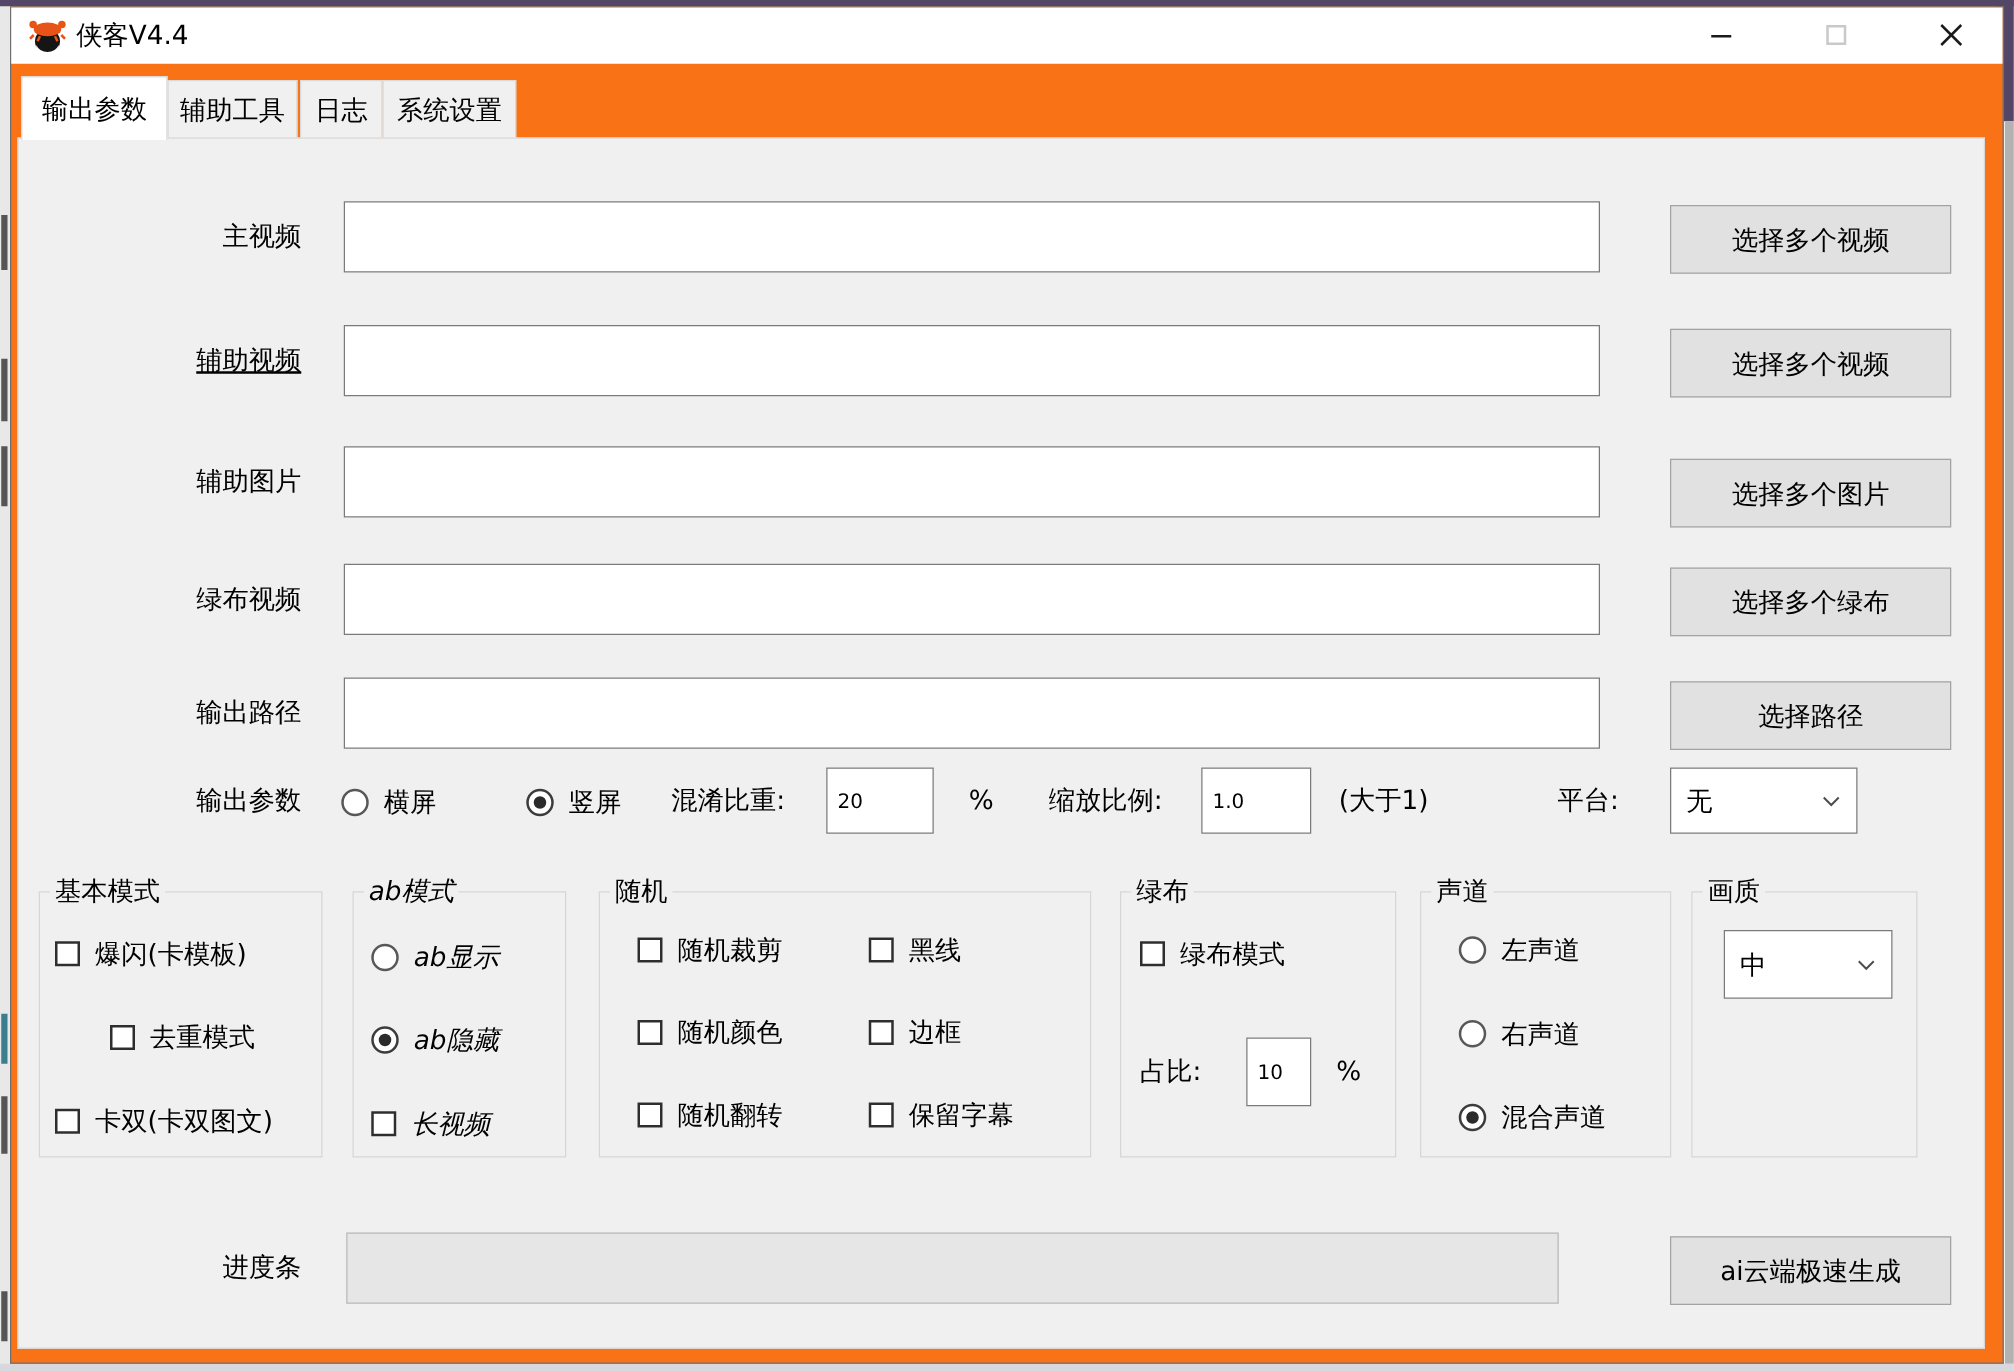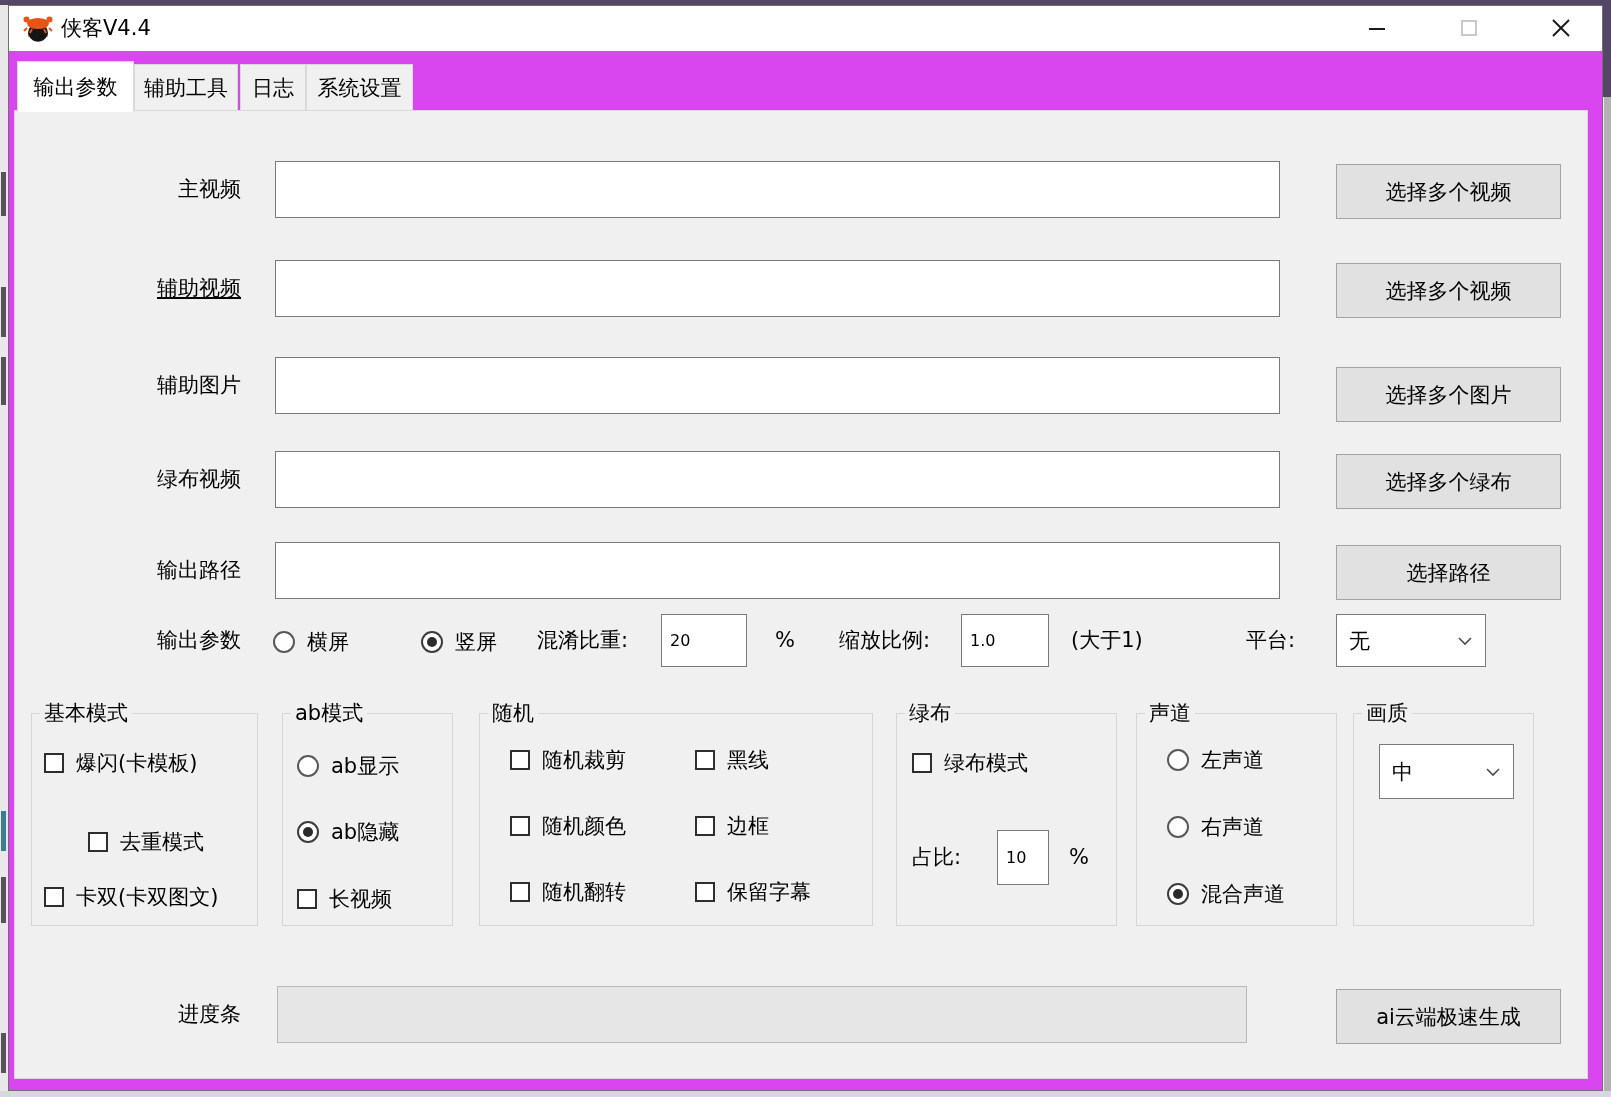"侠客V4.4" .win { background: #d946ef -> #f97316 }
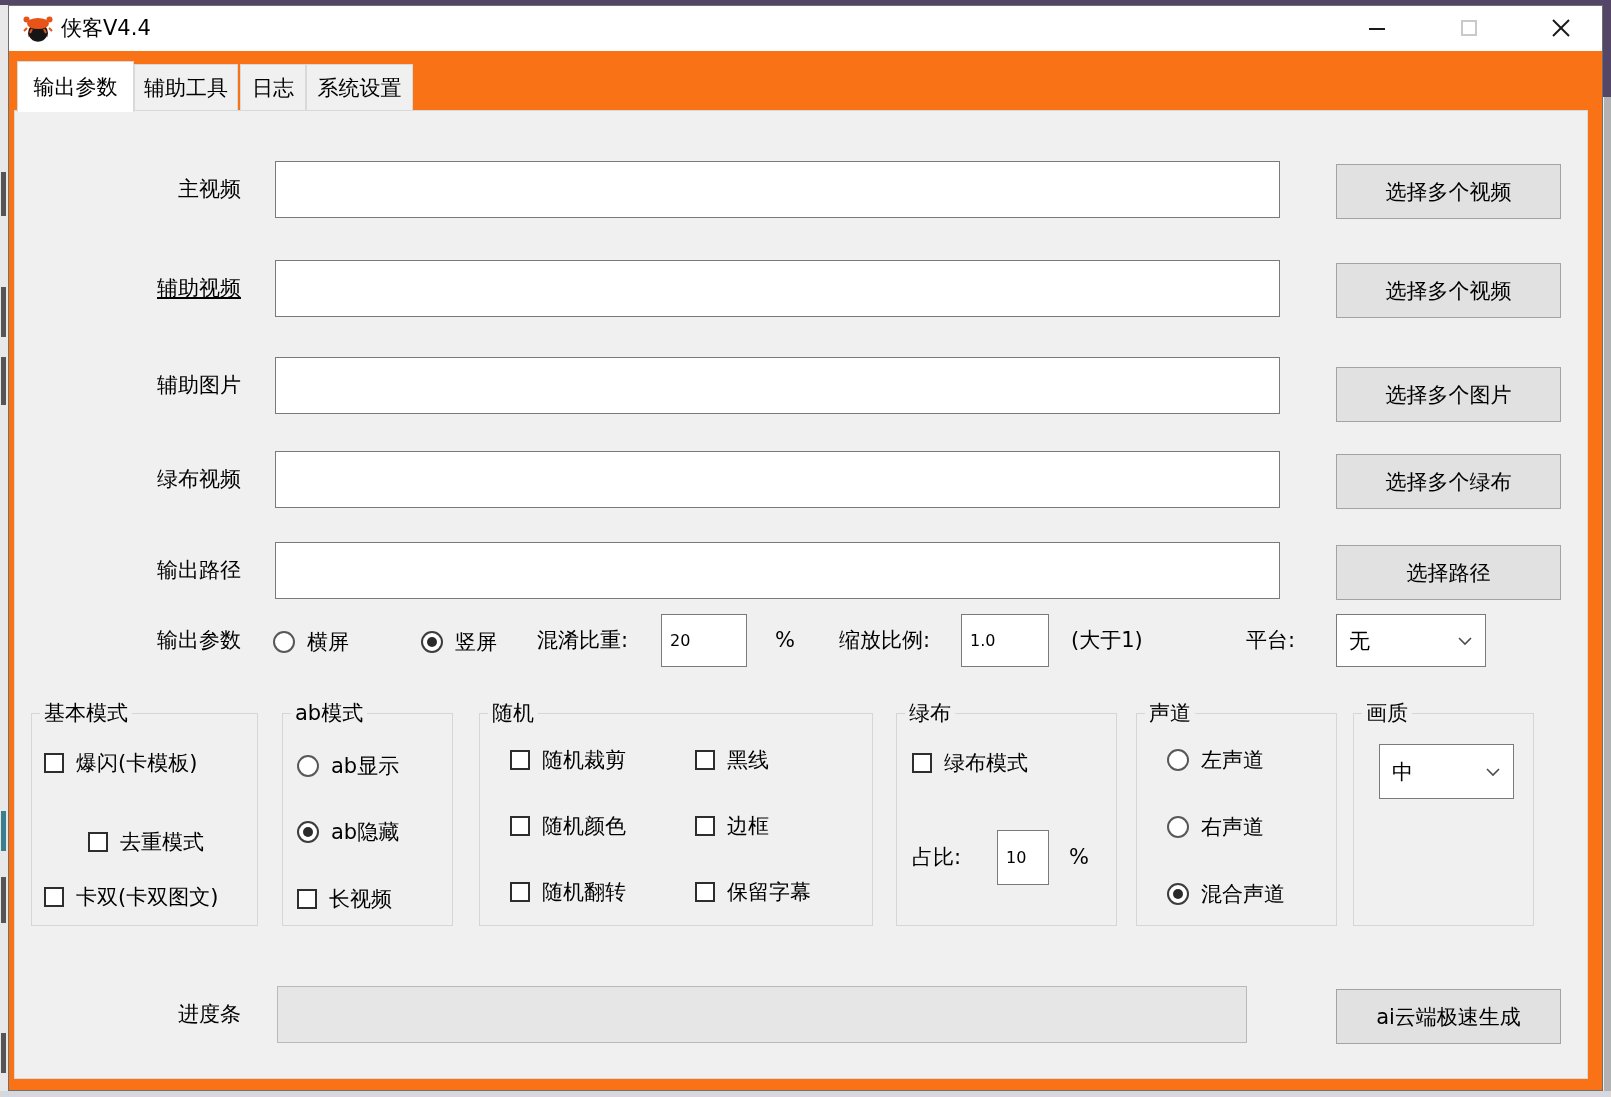"ab模式" div.abs { font-style: none -> italic }
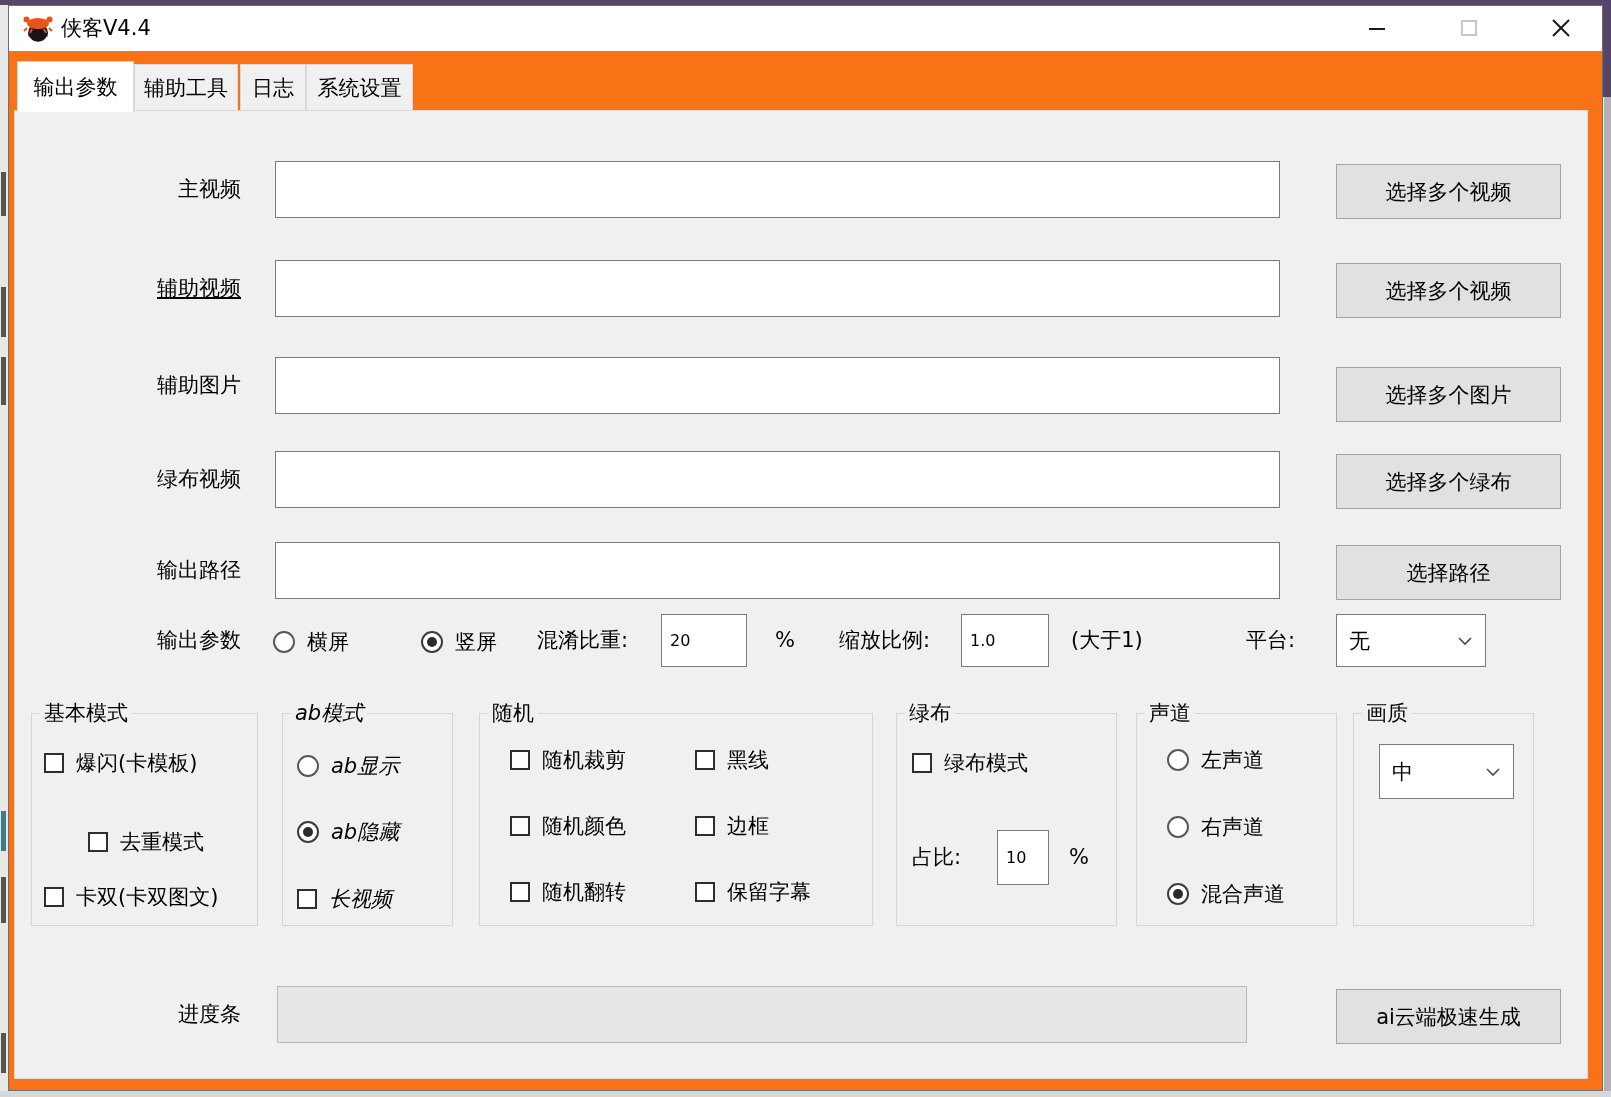"去重模式" div.abs { top: 114px -> 102px }
